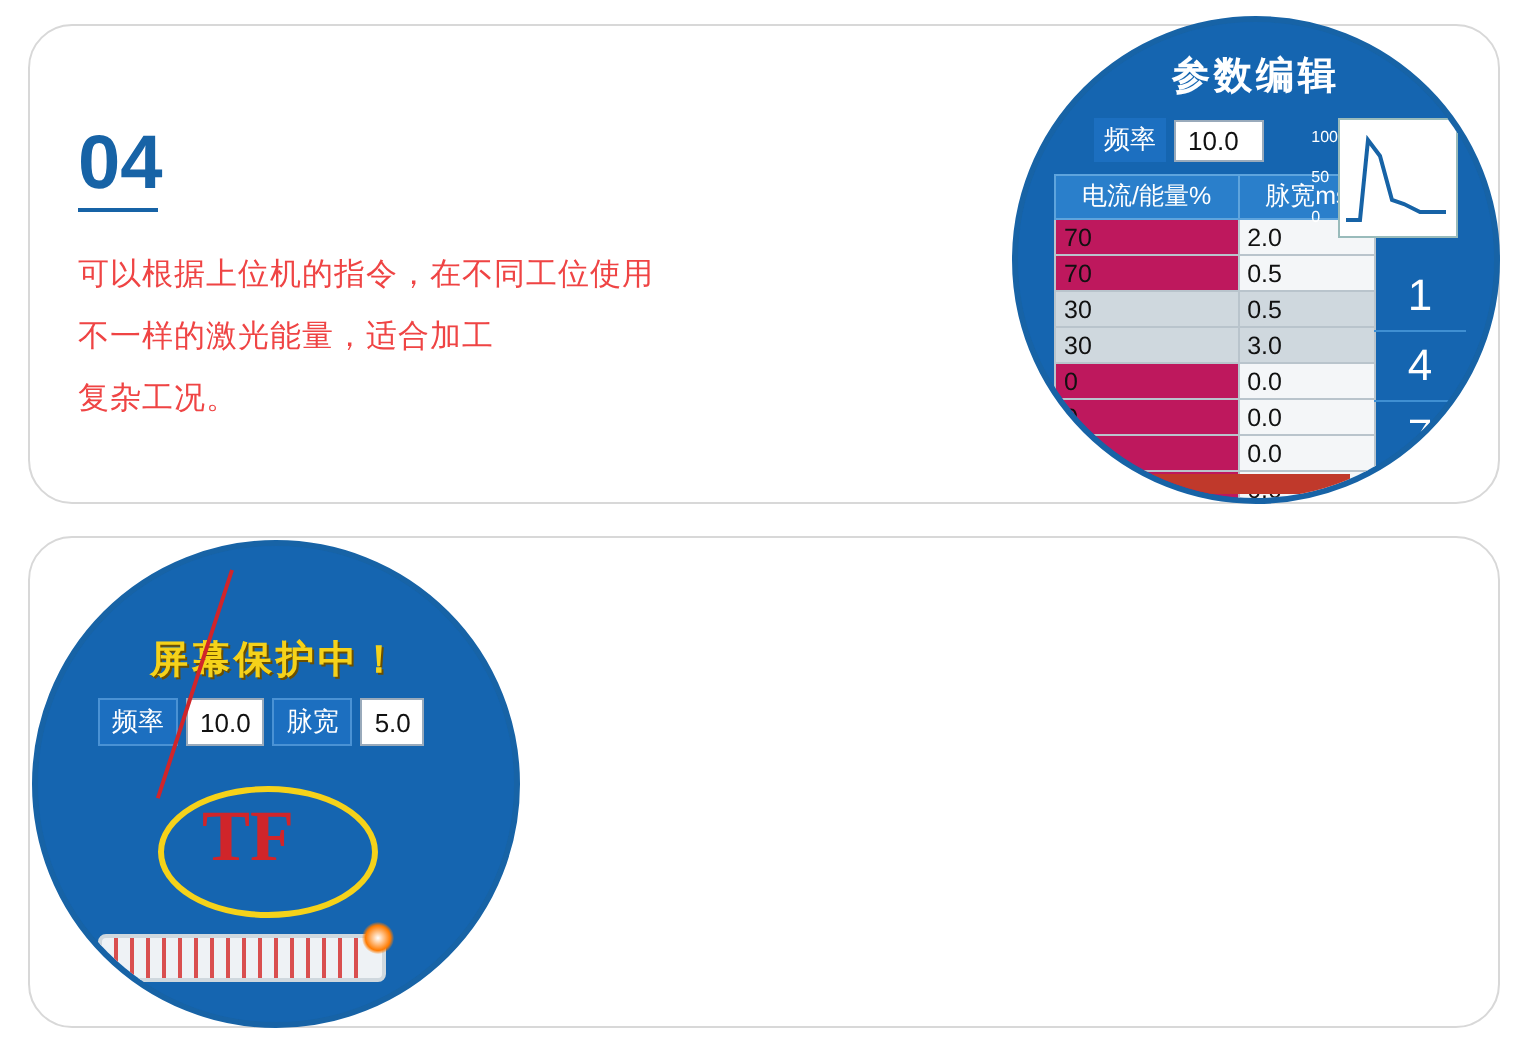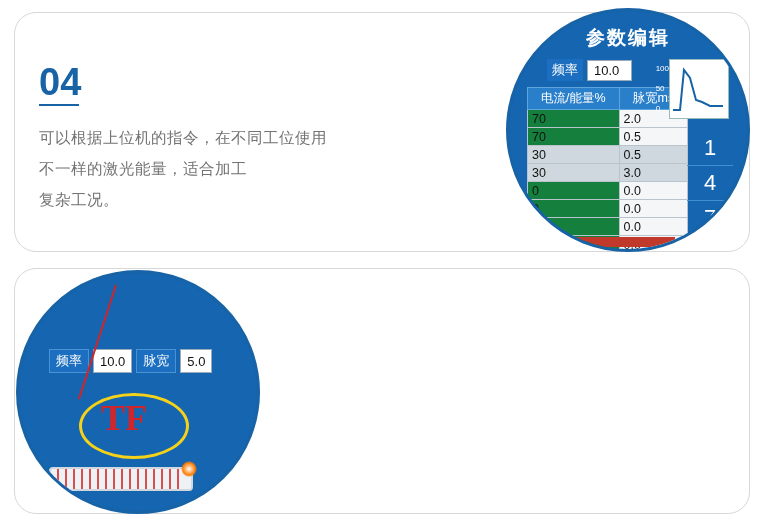"70" .tbl td { background: #15803d -> #be185d }
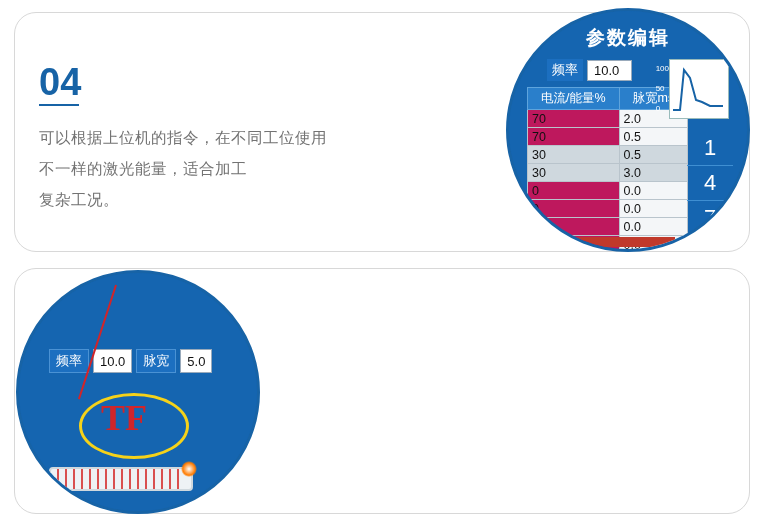"可以根据上位机的指令，在不同工位使用" .body-text { color: #737373 -> #ef4444 }
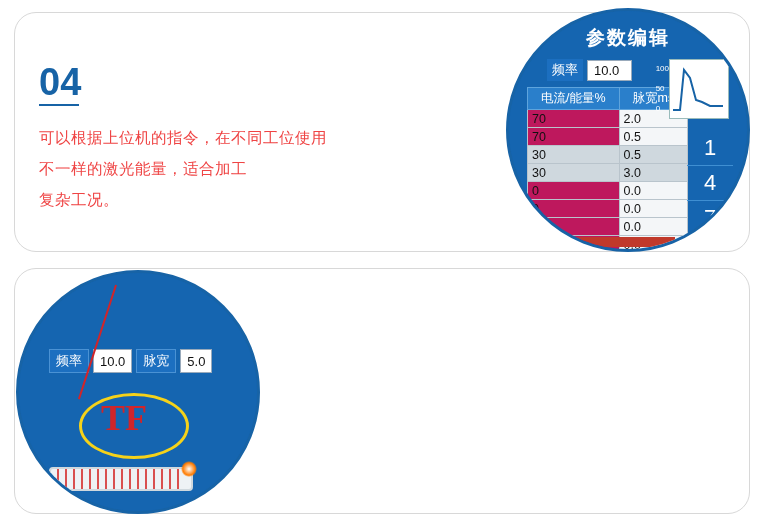"屏幕保护中！" div.saver-title { html: none -> <div>屏幕保护中！</div> }
